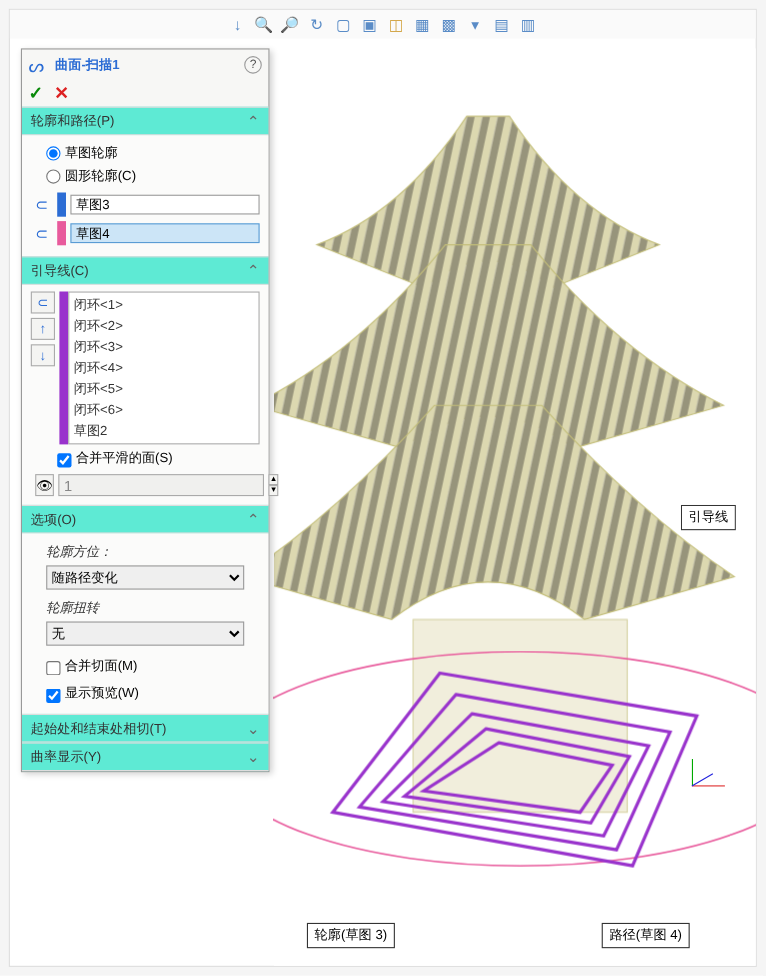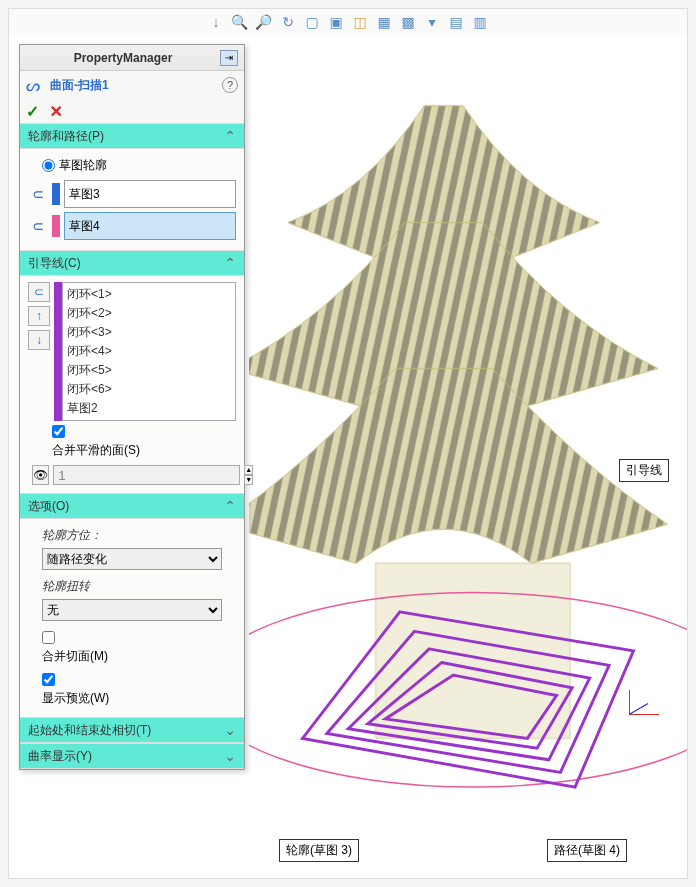"PropertyManager" div.panel-header { html: <div> <span>PropertyManager</span> <span>⇥</span> </div> -> none }
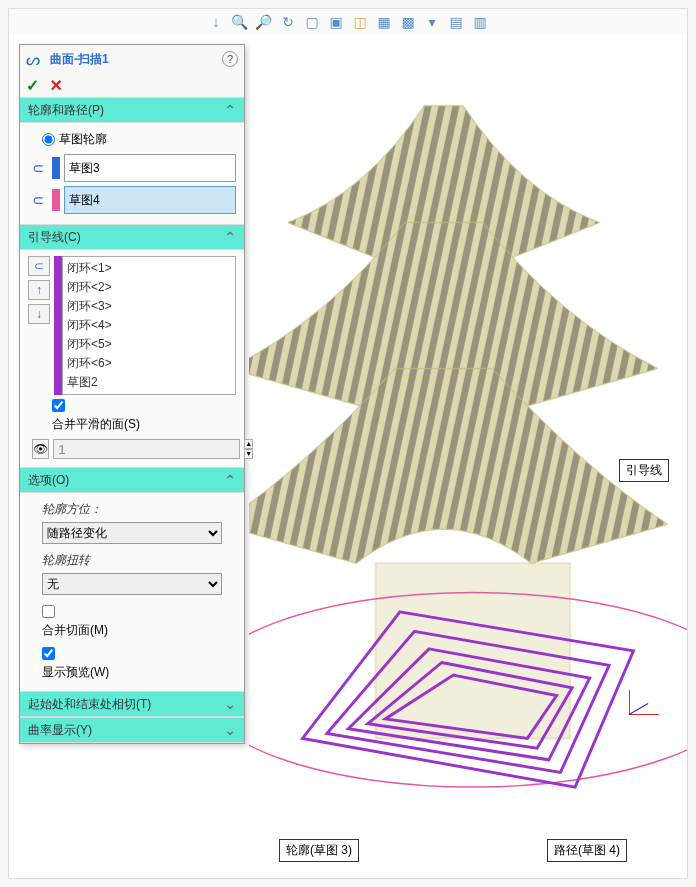"圆形轮廓(C)" div.radio-row { html: none -> <div> <input> <span>圆形轮廓(C)</span> </div> }
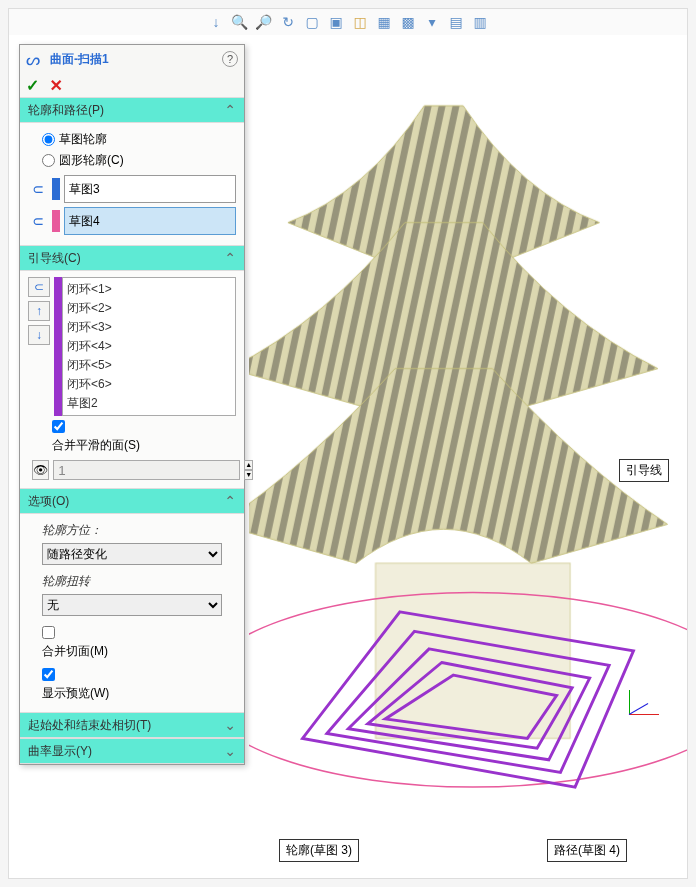"草图3" .sel-row input { height: 28px -> 18px }
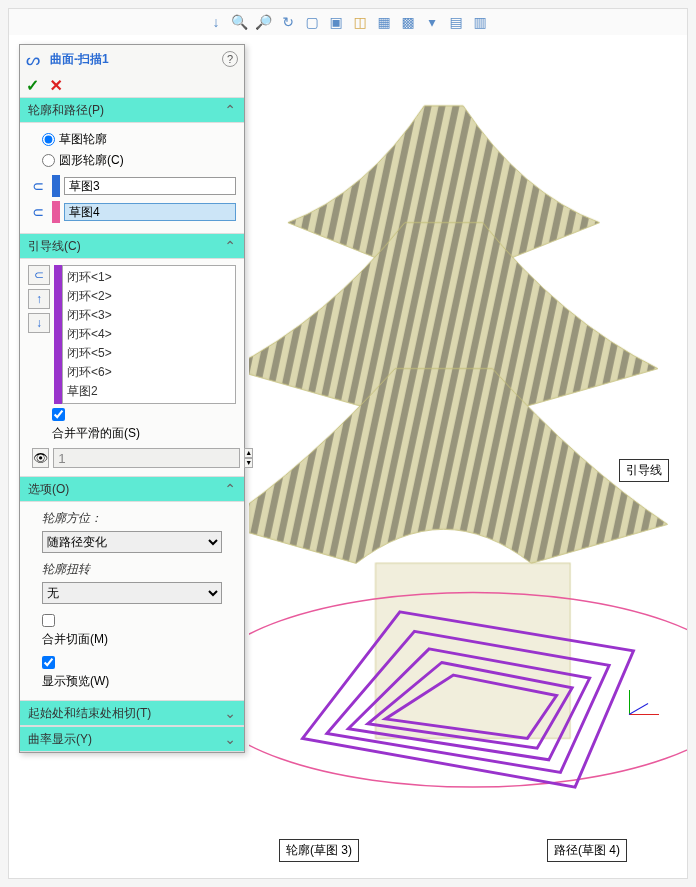"合并平滑的面(S)" .check-row { align-items: flex-start -> flex-end; flex-direction: column -> none }
